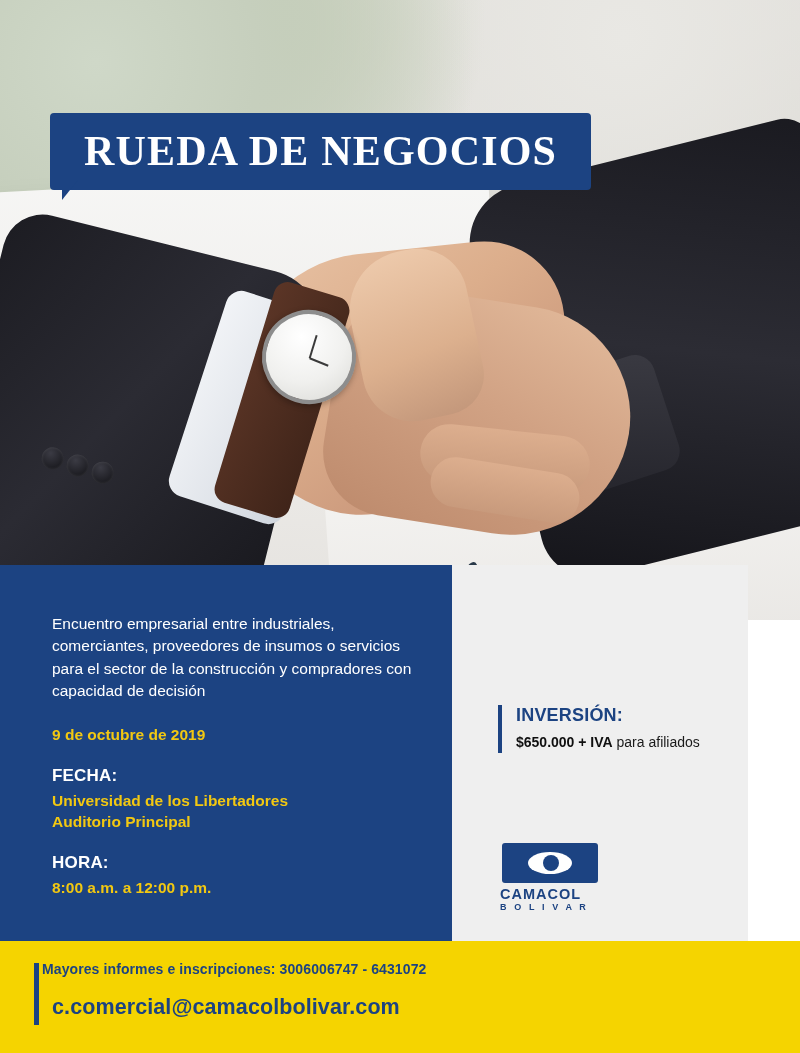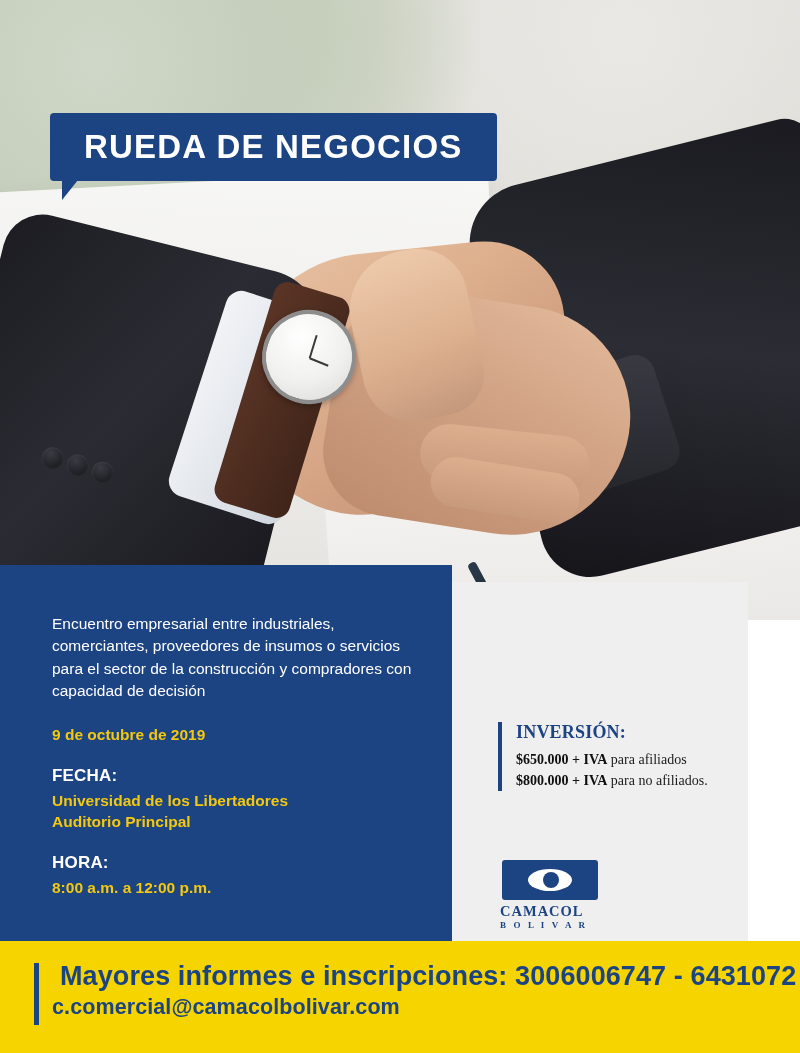"RUEDA DE NEGOCIOS" .ribbon { font-family: Liberation Sans, sans-serif -> Liberation Serif, serif; font-size: 33px -> 42px }
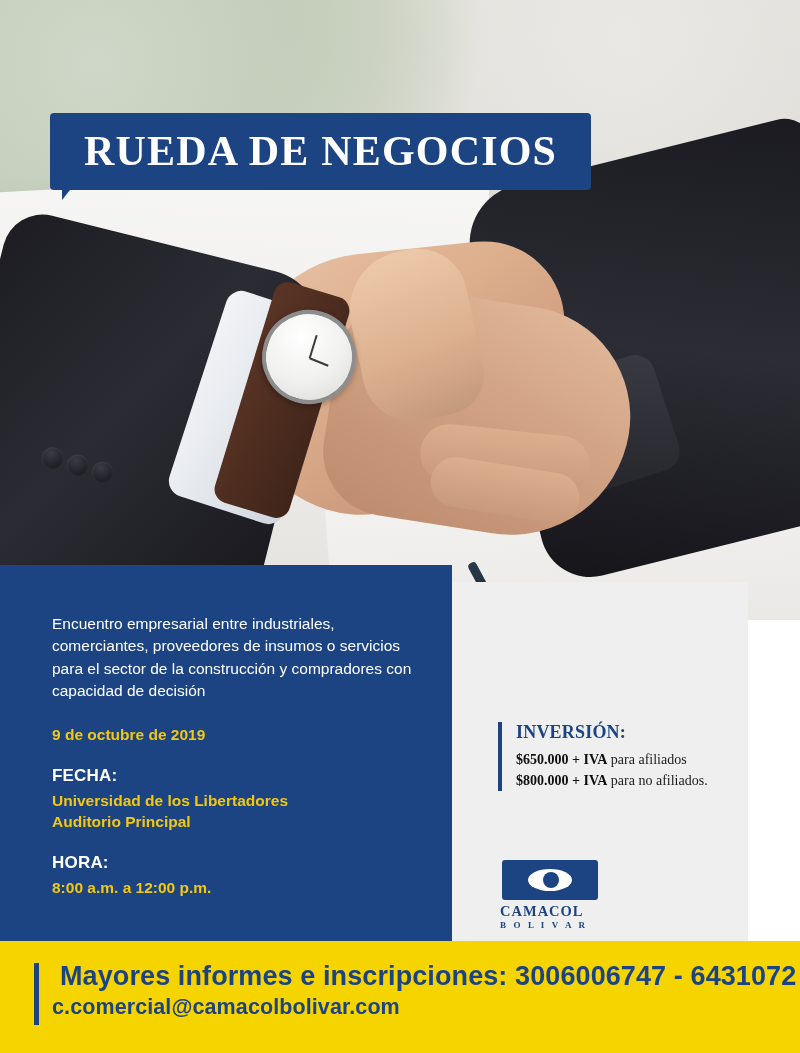"INVERSIÓN:" .grey-panel { font-family: Liberation Serif, serif -> none; top: 582px -> 565px }
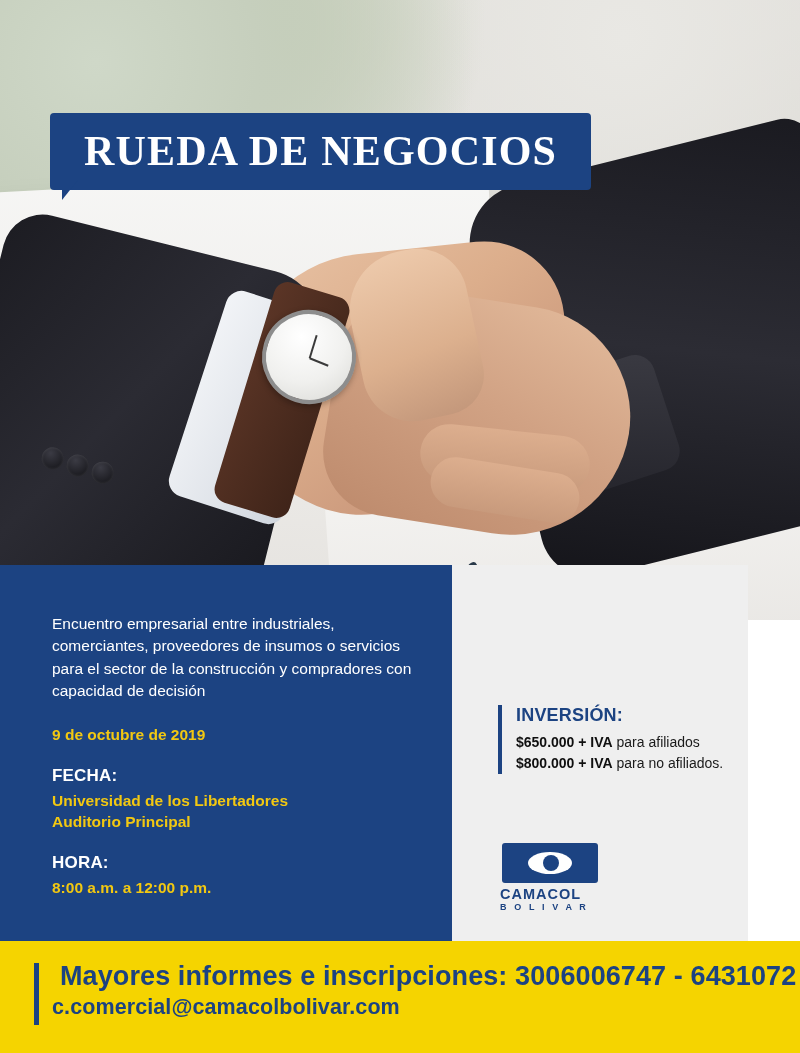"$800.000 + IVA para no" div.row { html: <div> <b>$800.000 + IVA</b><span> para no afiliados.</span> </div> -> none }
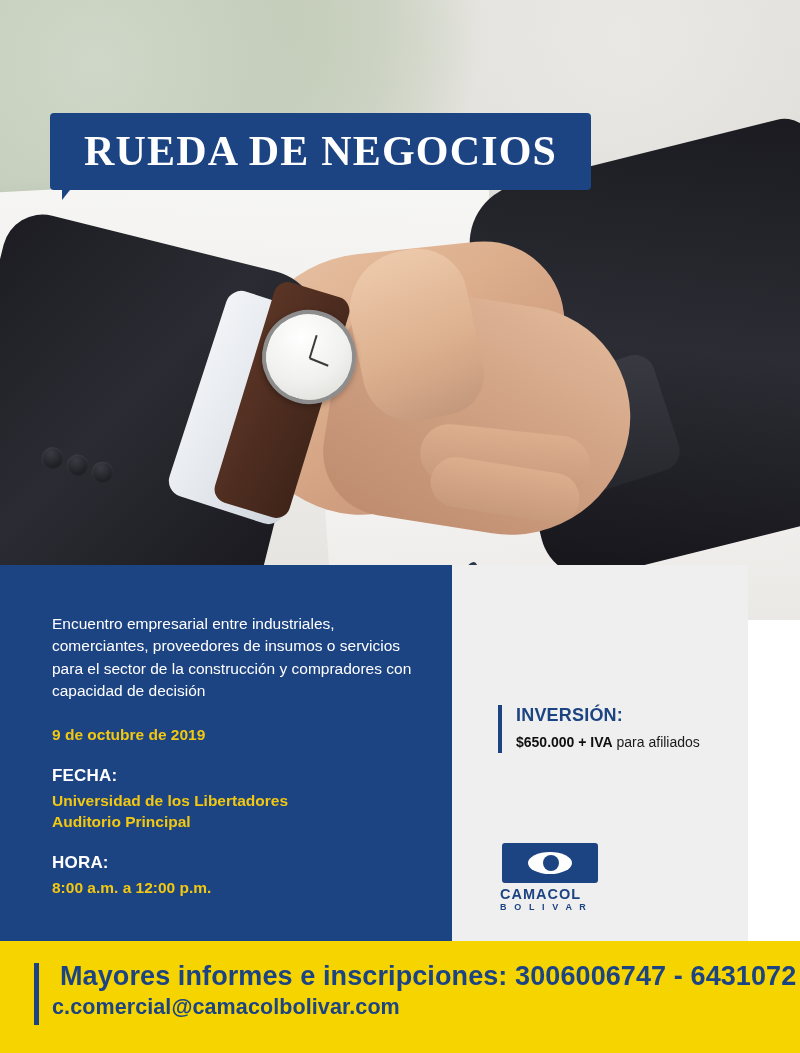"Mayores informes e inscripciones:" .footer .t1 { font-size: 27px -> 14px; left: 60px -> 42px }
